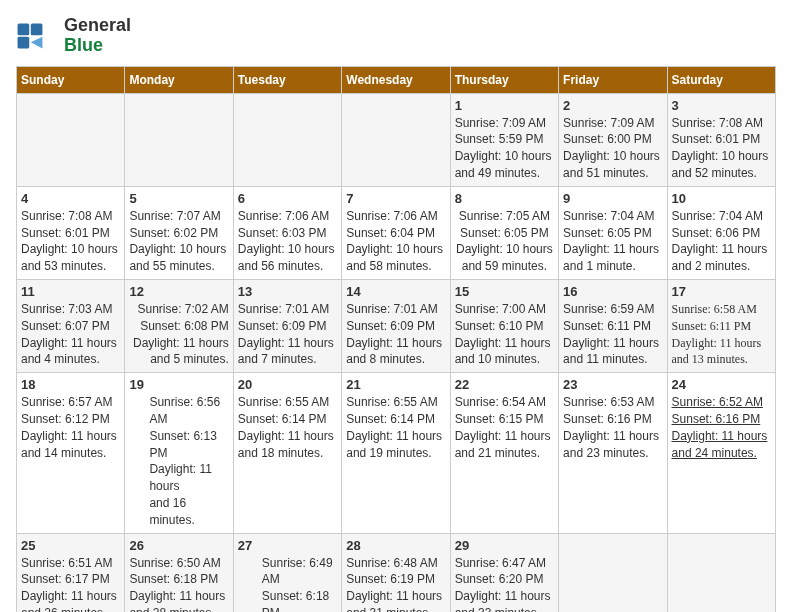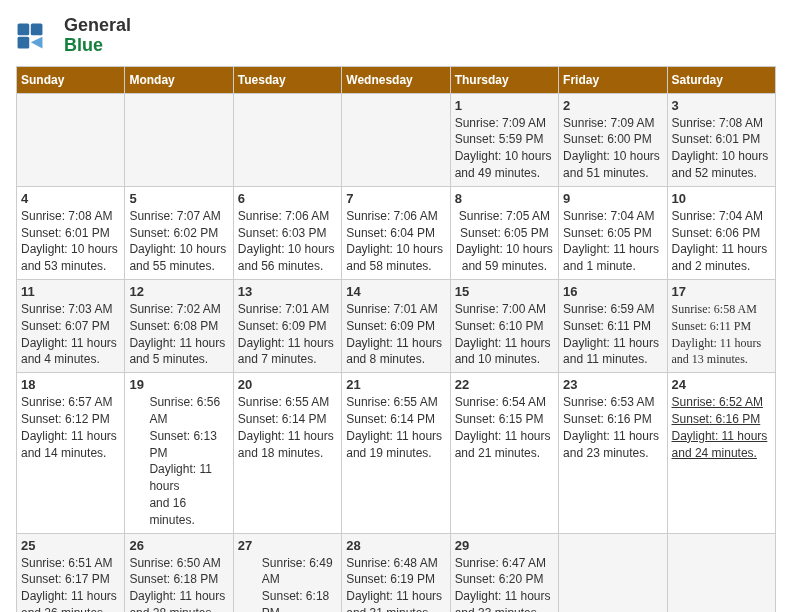"Sunrise: 7:02 AM" div.day-info { text-align: none -> right }
